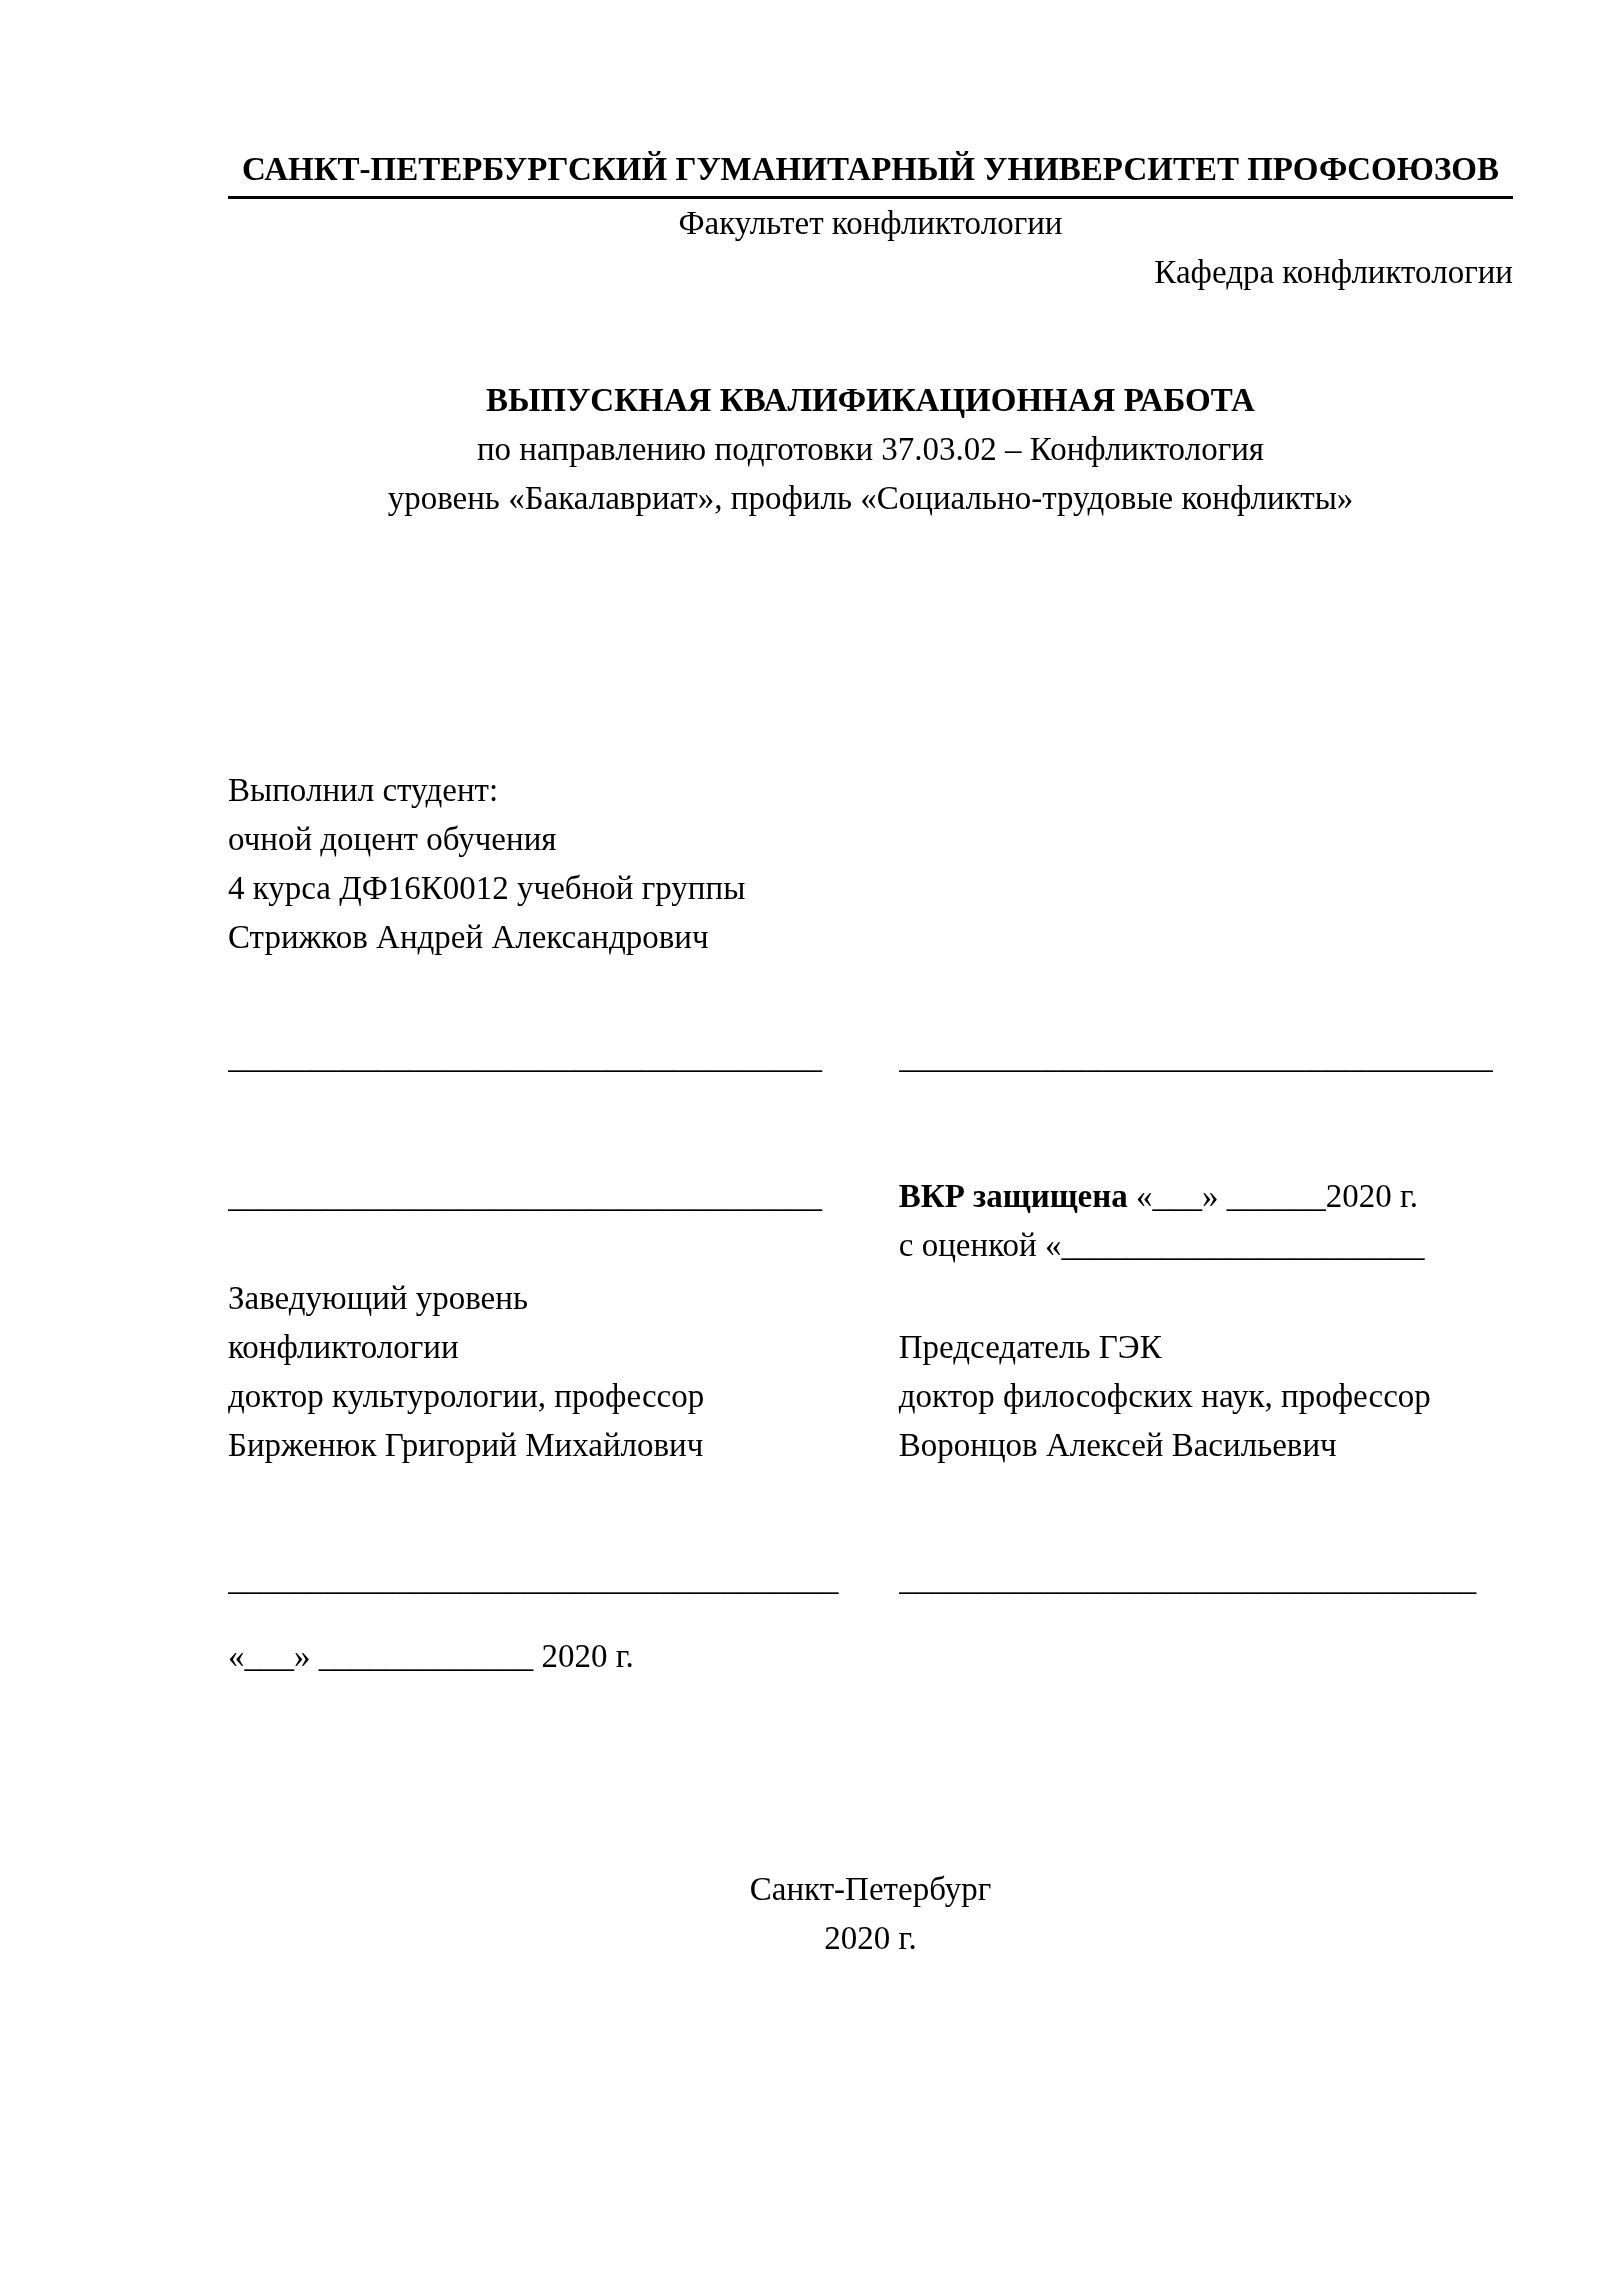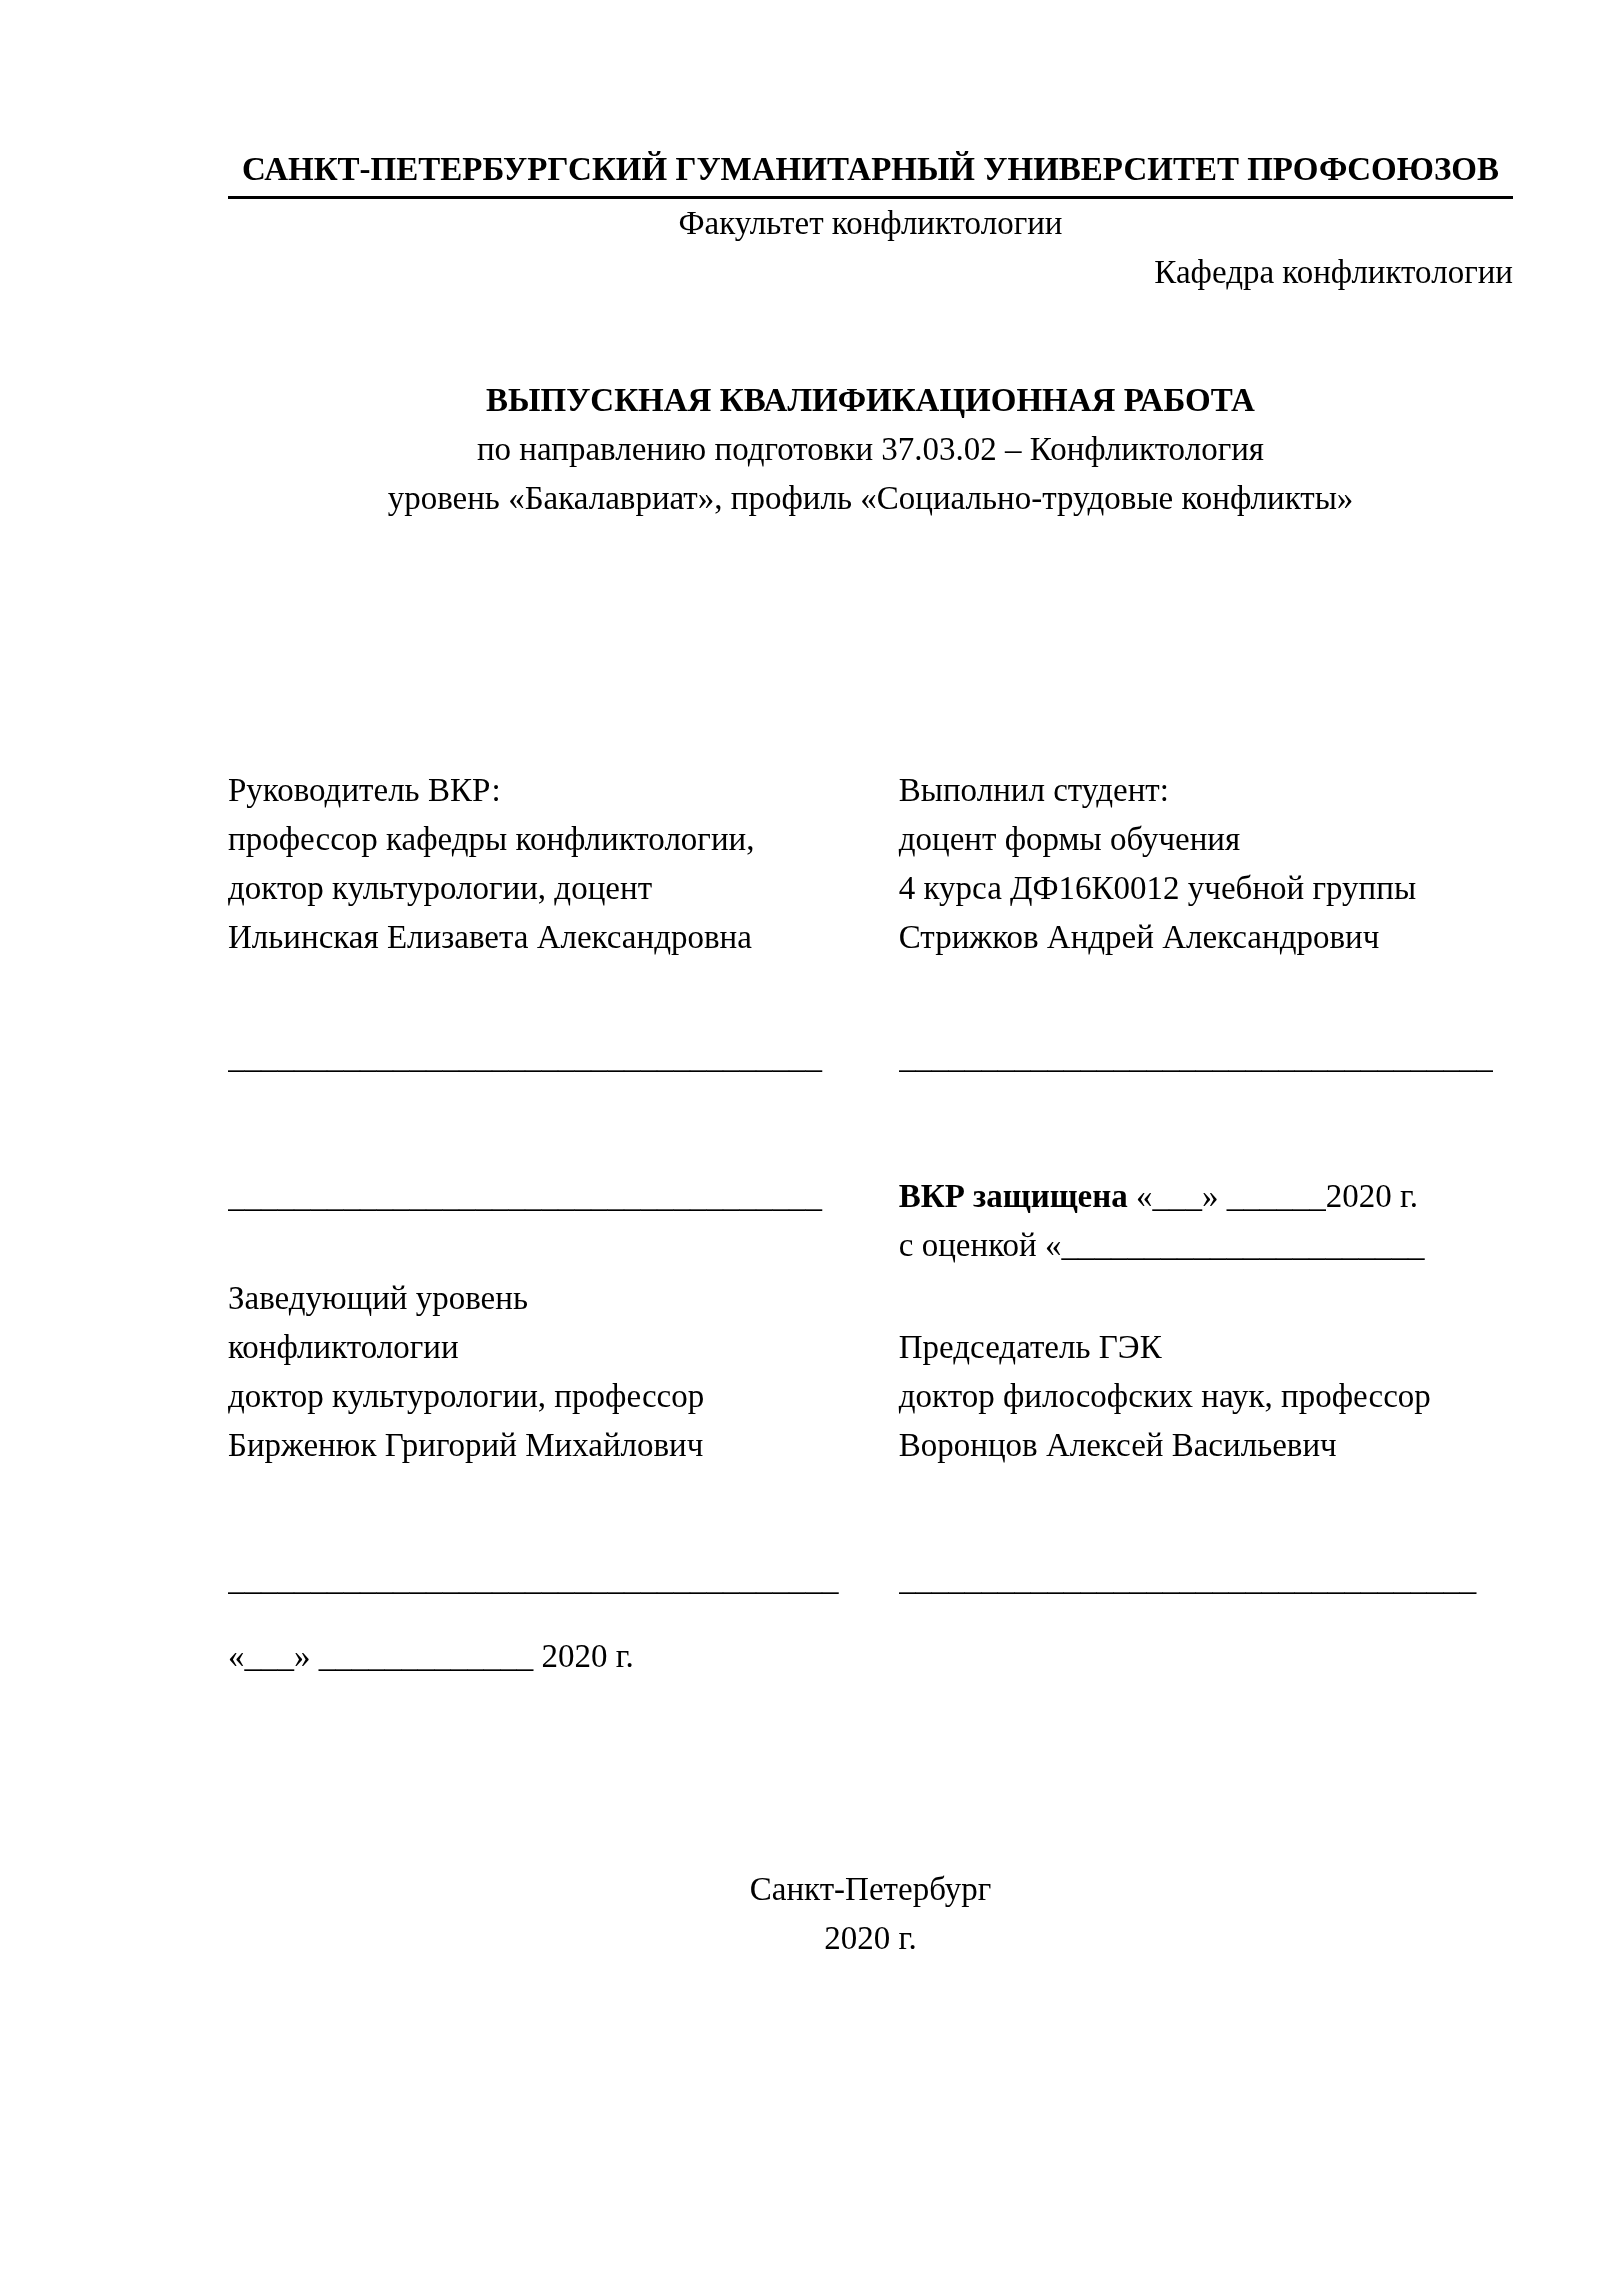"Руководитель ВКР:" div.col-l { html: <div> <div>Руководитель ВКР:</div> <div>профессор кафедры конфликтологии,</div> <div>доктор культурологии, доцент</div> <div>Ильинская Елизавета Александровна</div> </div> -> none }
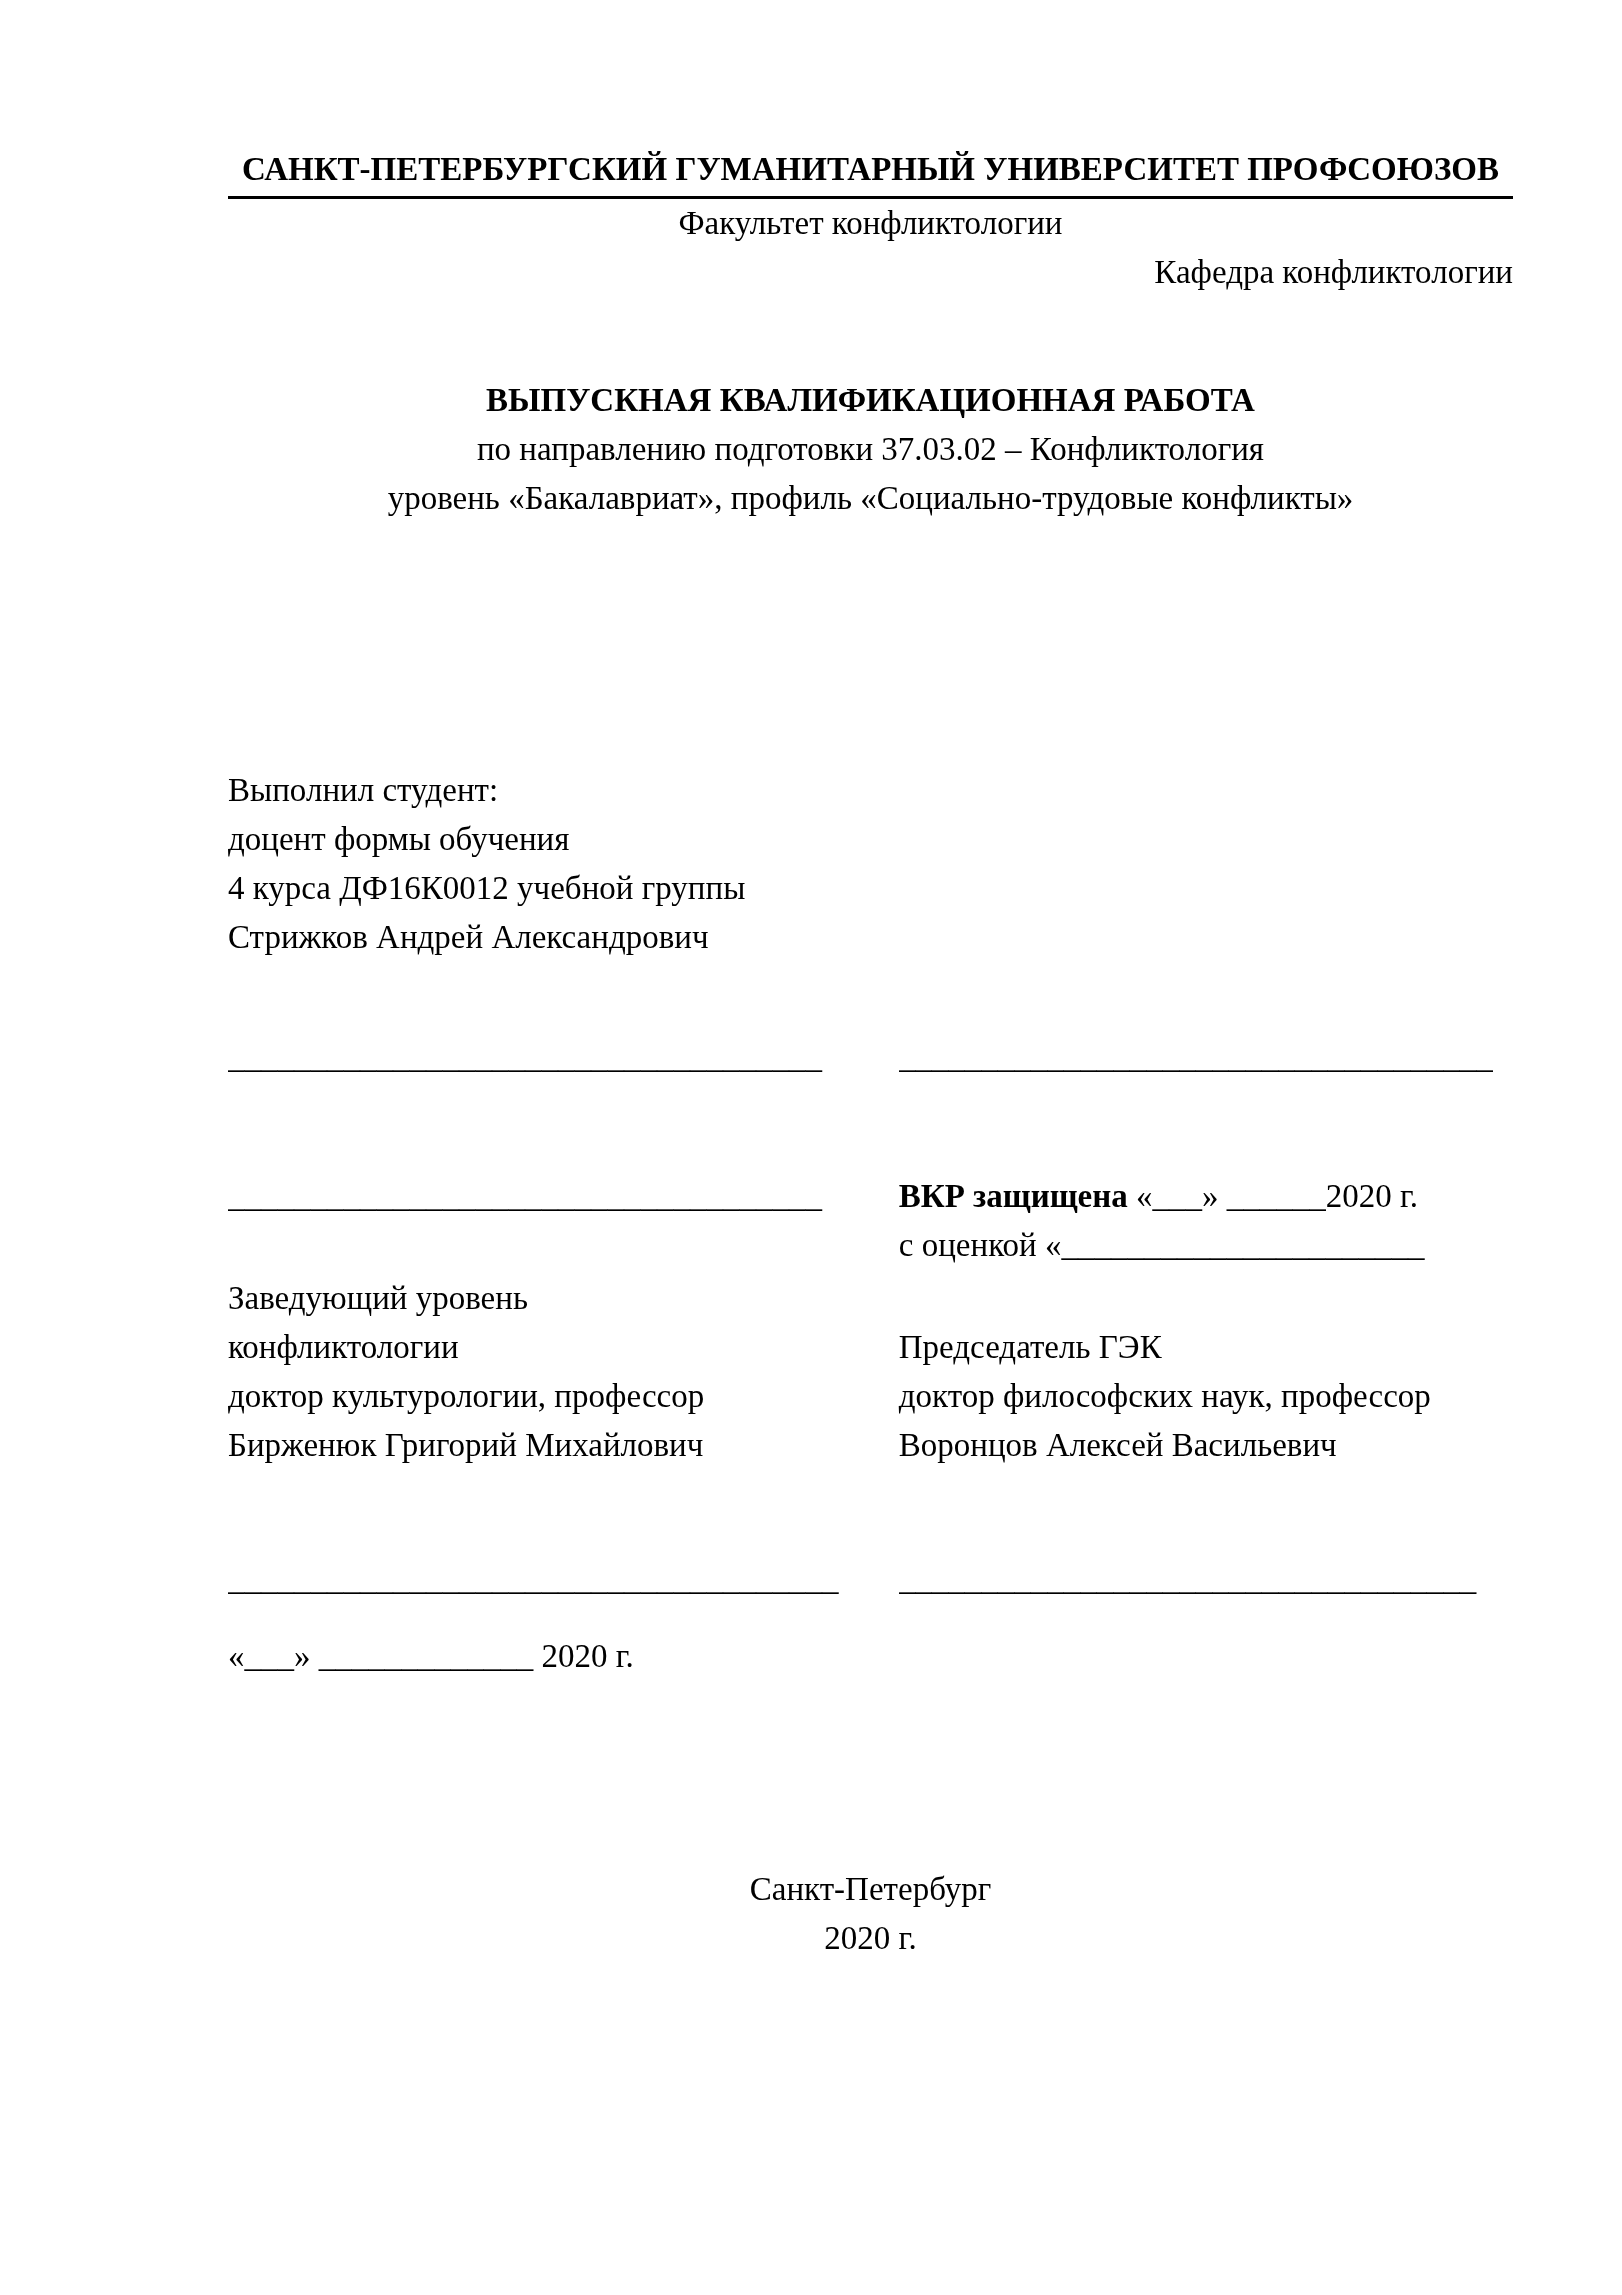"доцент формы обучения" div { text: доцент формы -> очной доцент }
